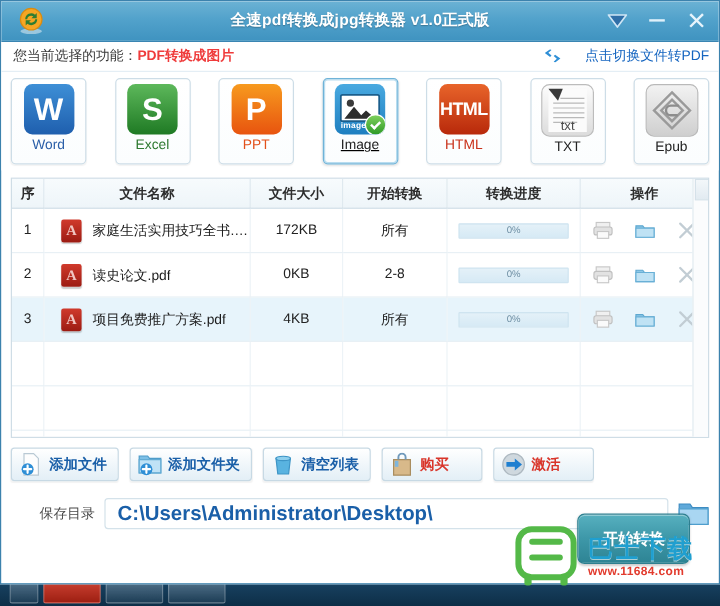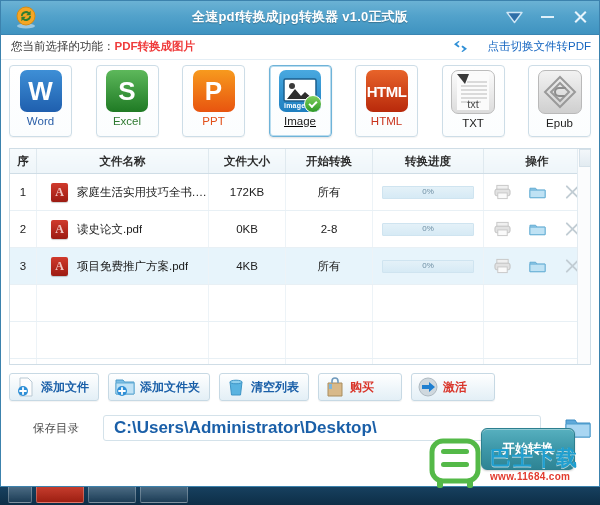"保存目录" .saverow { gap: 24px -> 8px }
